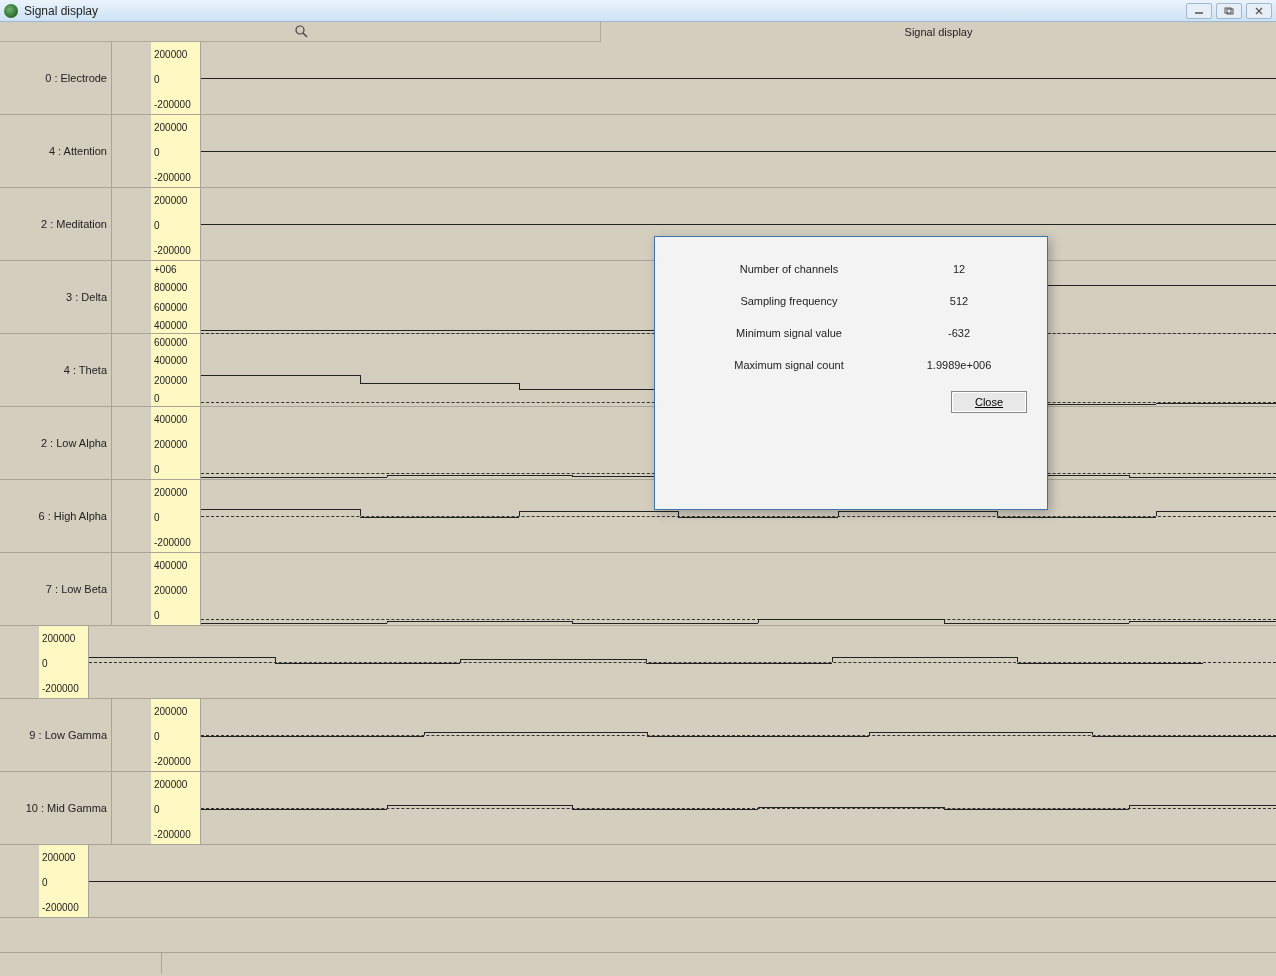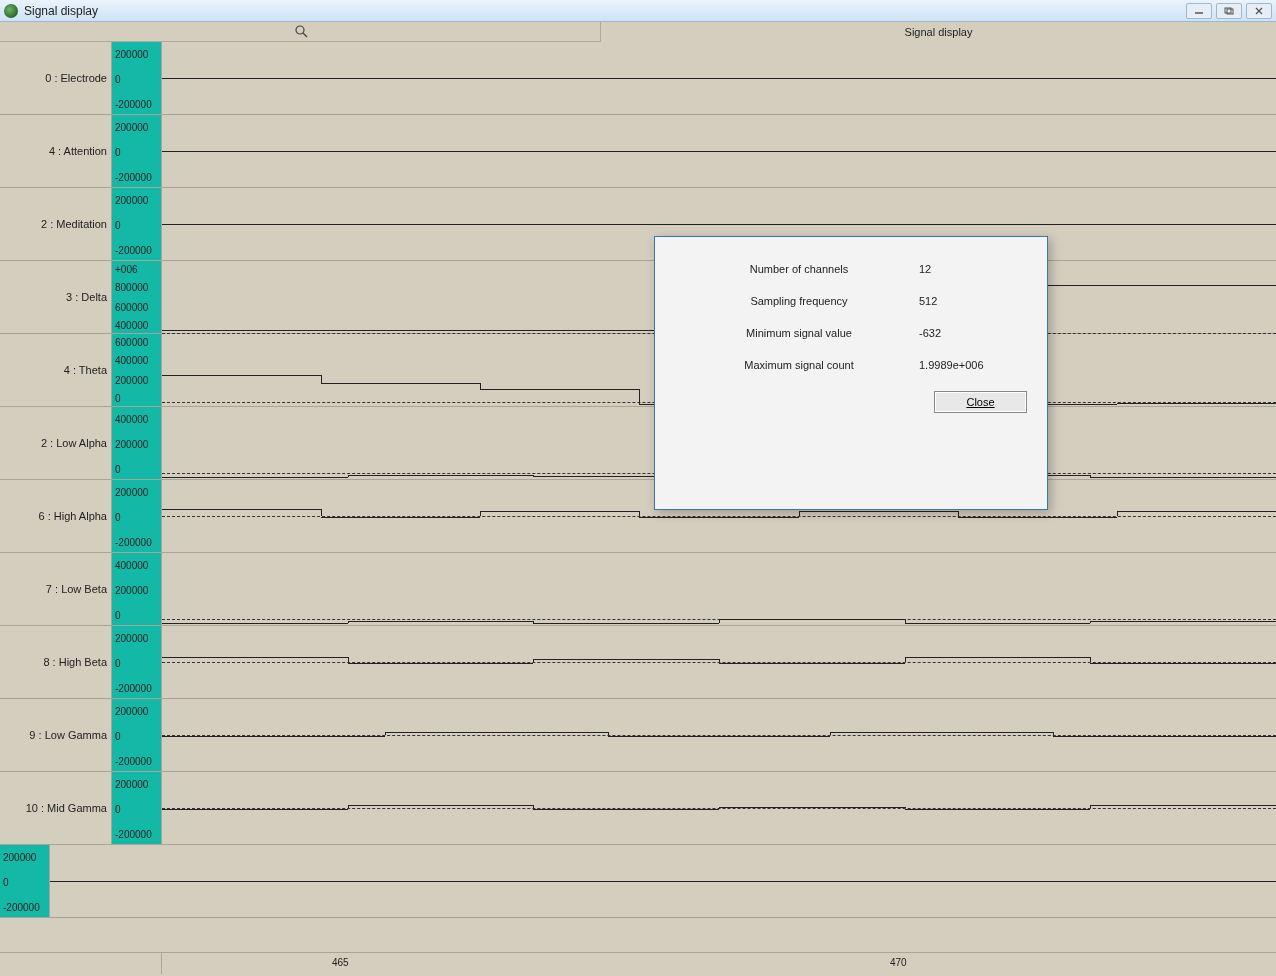"200000" .row-ticks { background: #14b8a6 -> #fef9c3; margin-left: none -> 39px }
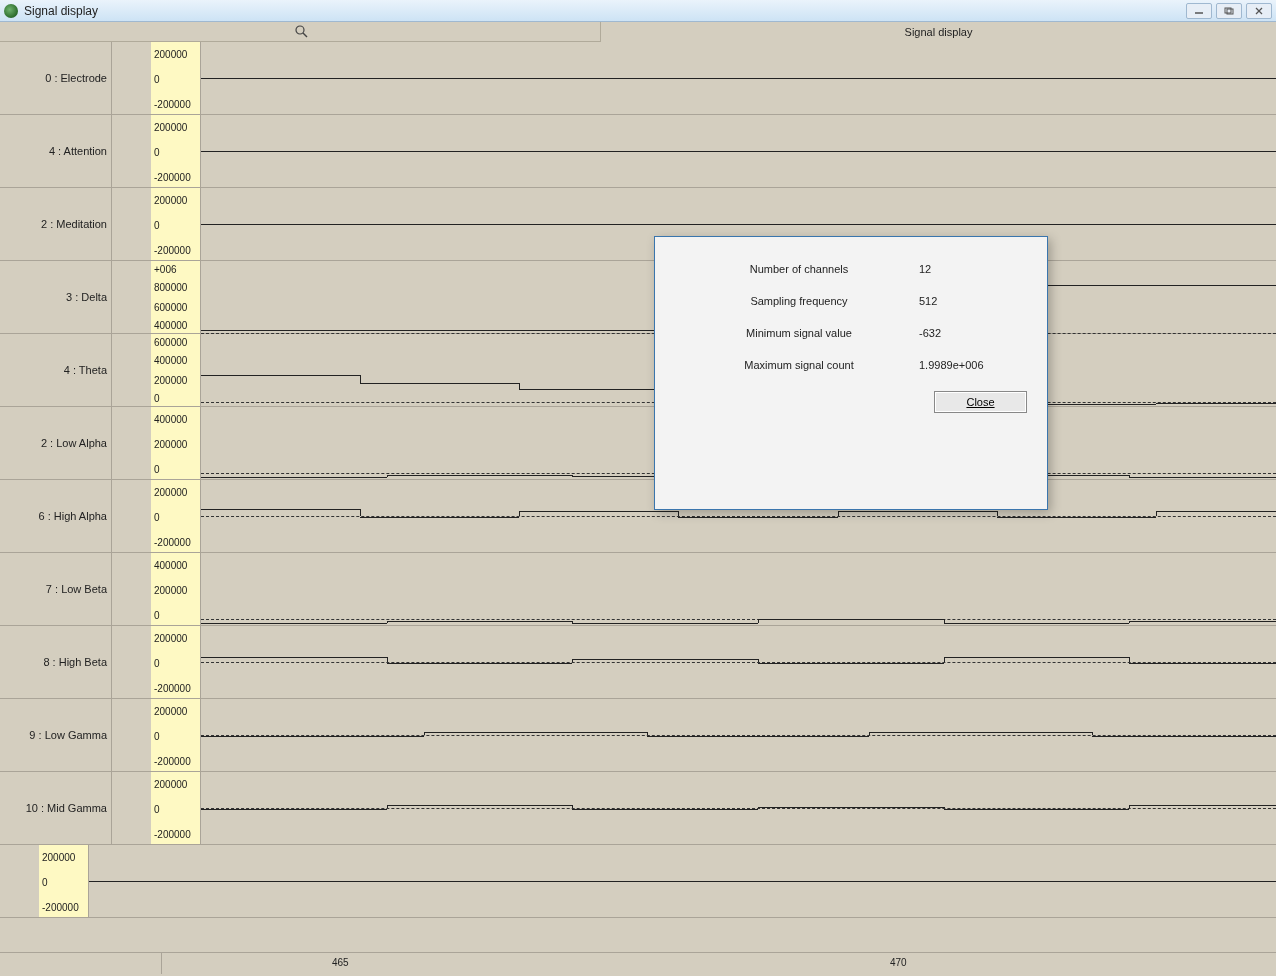"Number of channels" .dialog-body { padding: 16px 8px 10px 24px -> 16px 28px 10px 24px }
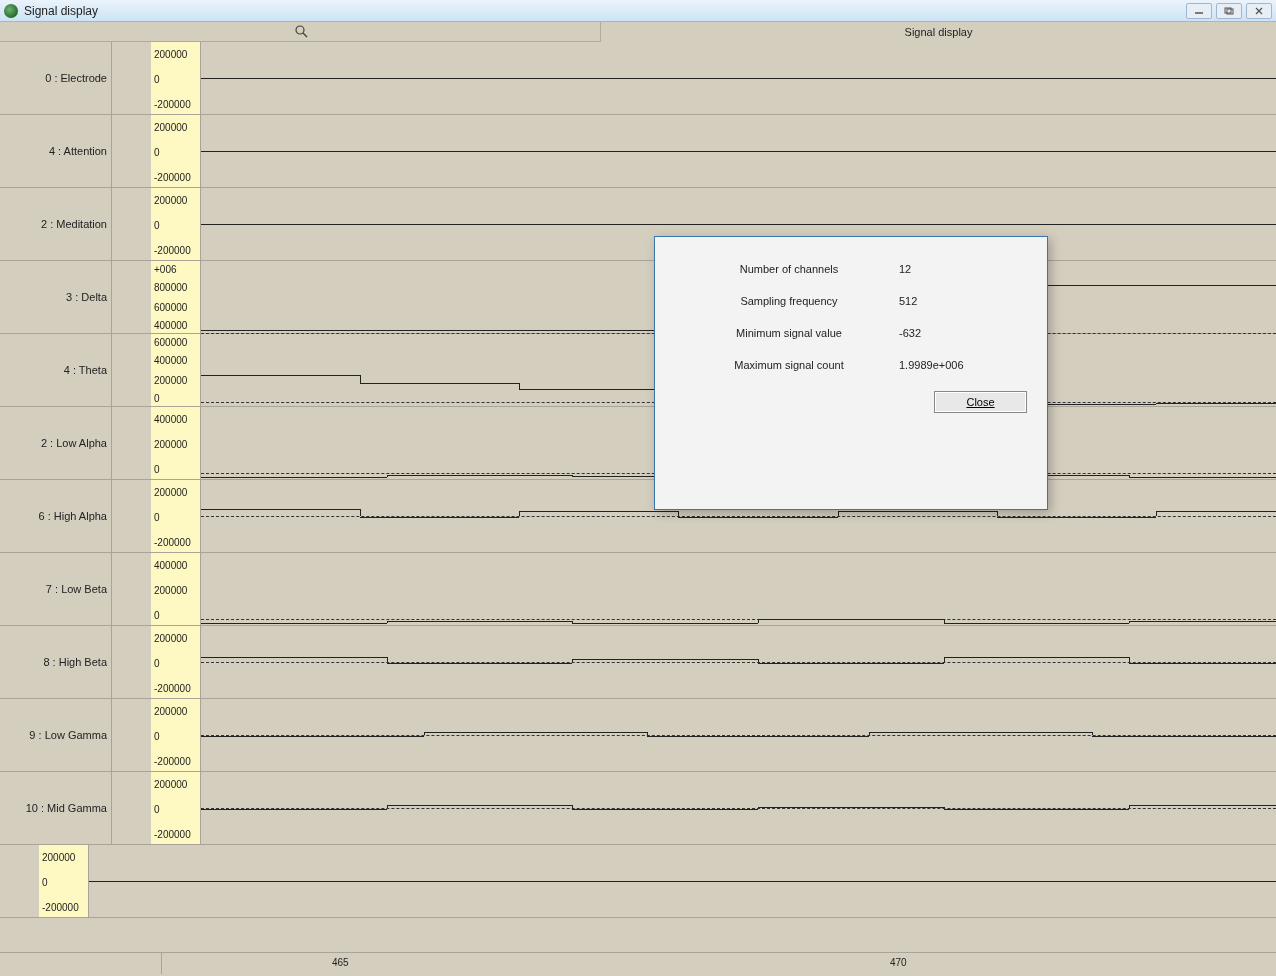"12" .info-row .val { text-align: none -> center }
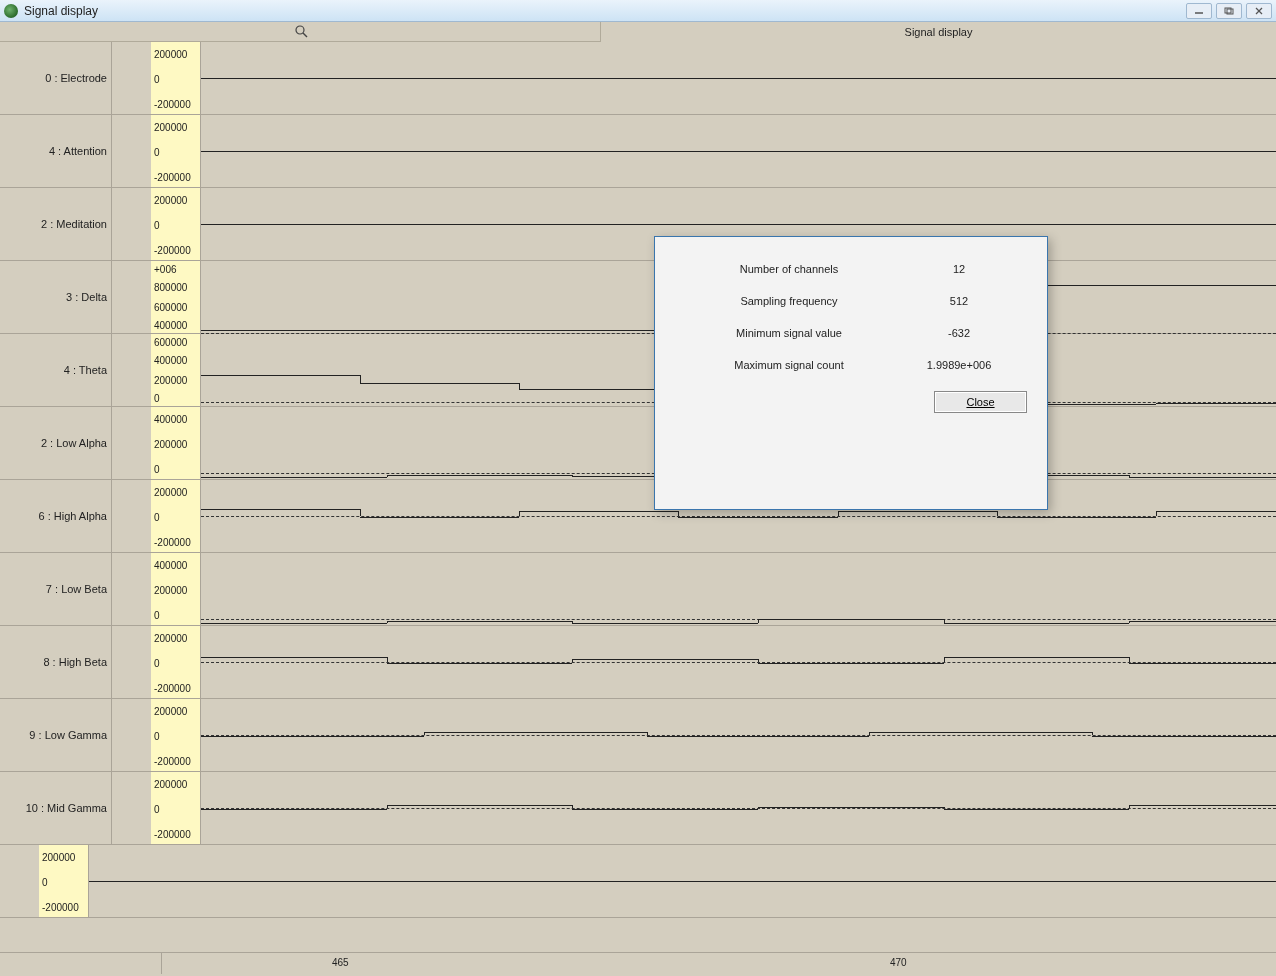"Close" .close-btn { width: 93px -> 76px }
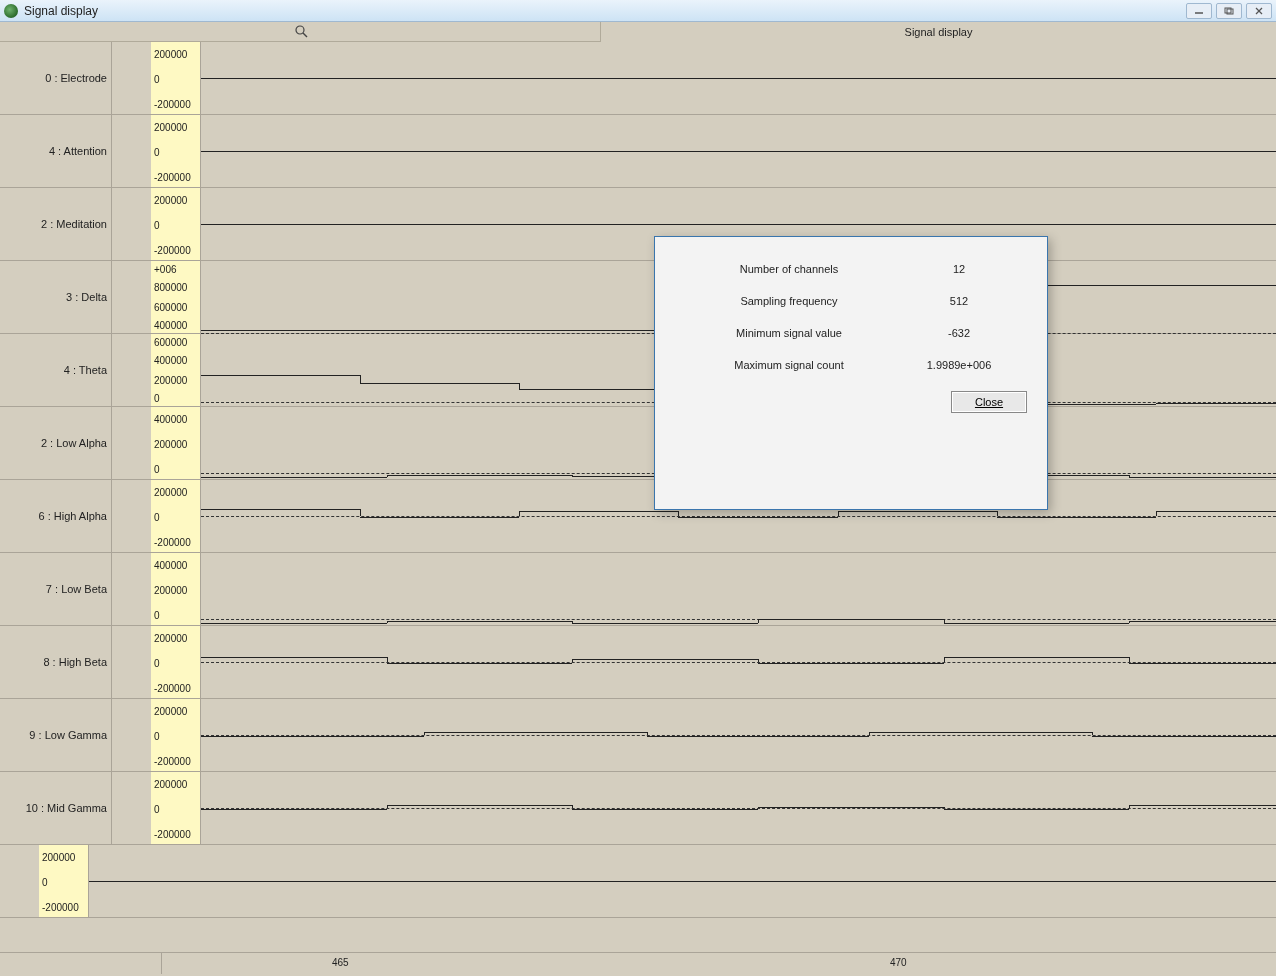"8 : High Beta" div.row-label { html: <div>8 : High Beta</div> -> none }
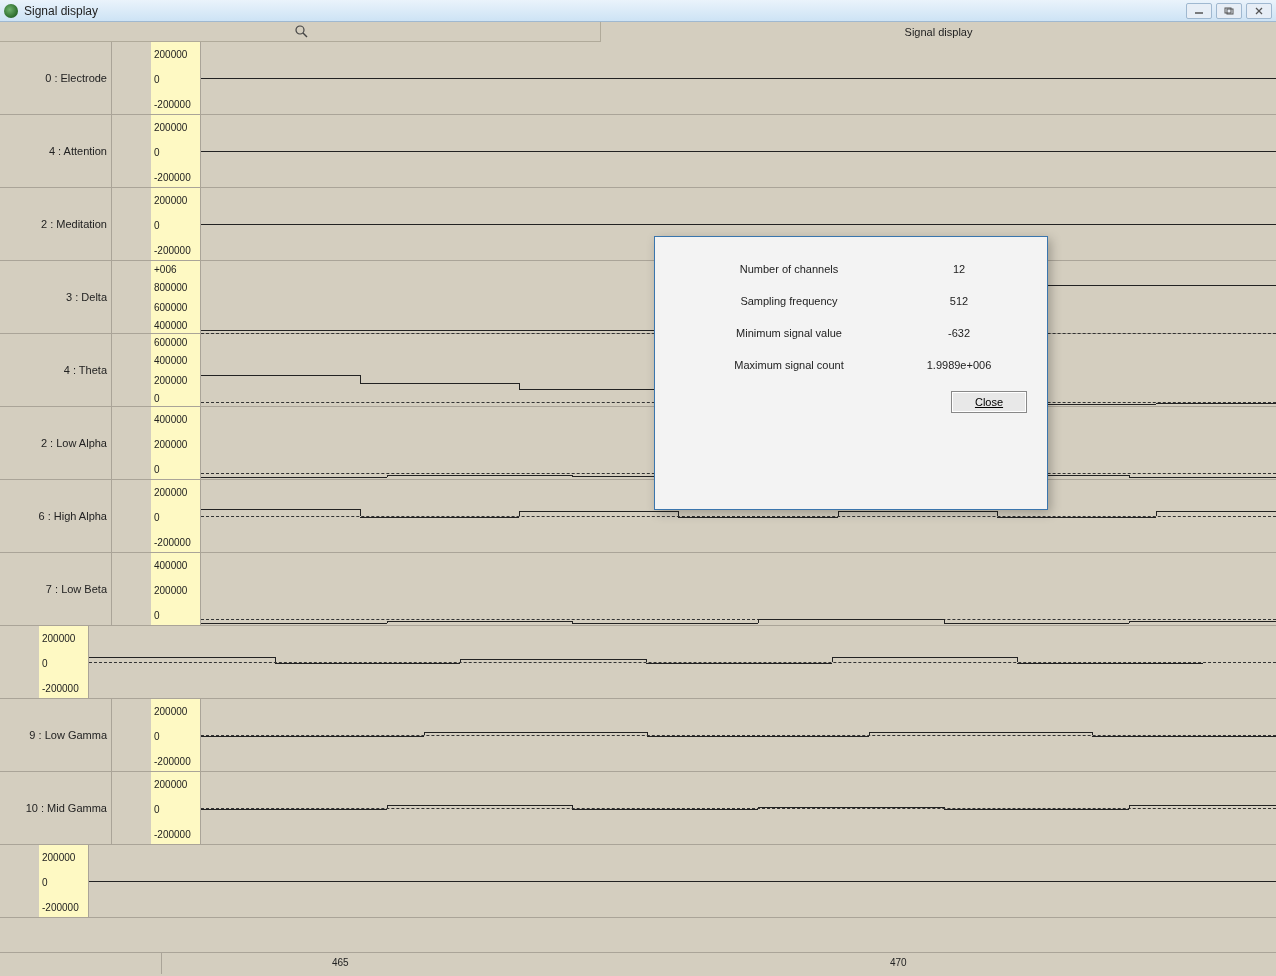"465" div.ticks { html: <div> <span>465</span> <span>470</span> </div> -> none }
